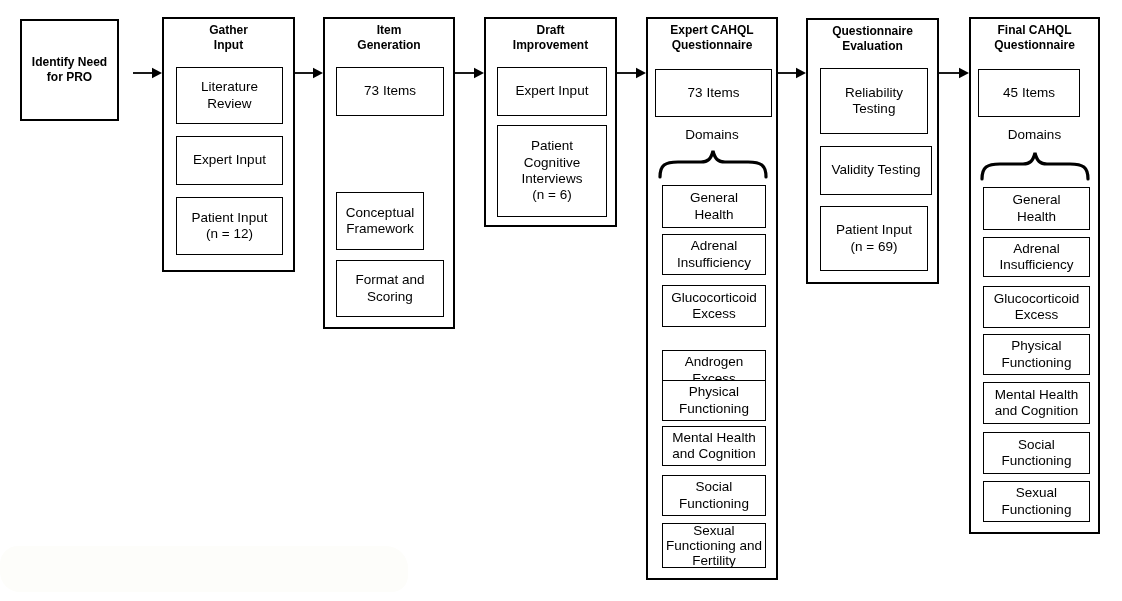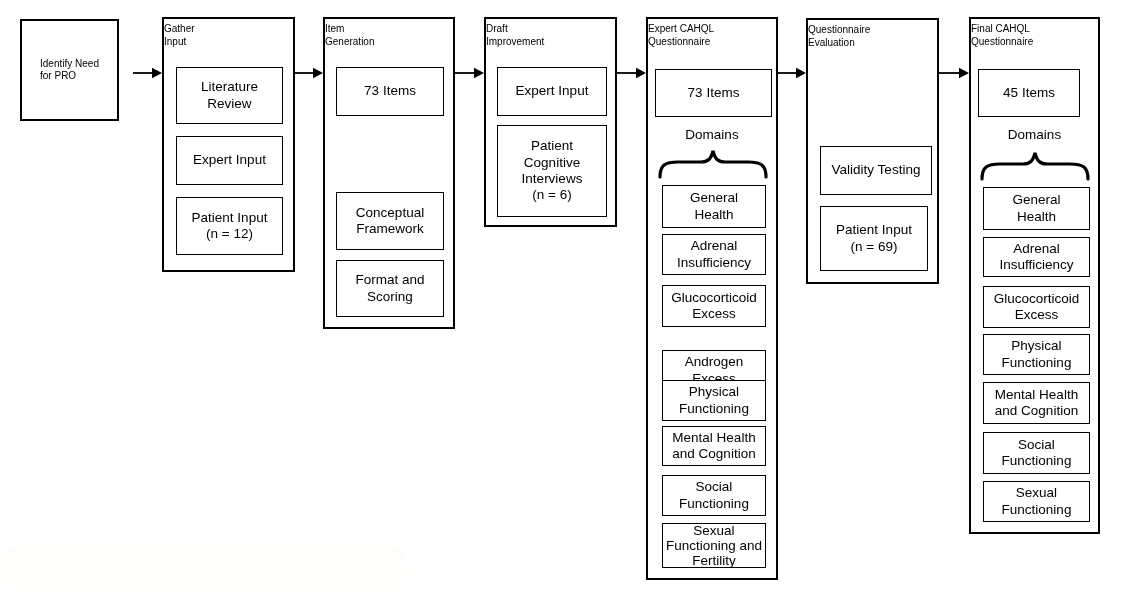"Gather" .stage-title { font-size: 10px -> 12px; font-weight: 400 -> 700; text-align: none -> center }
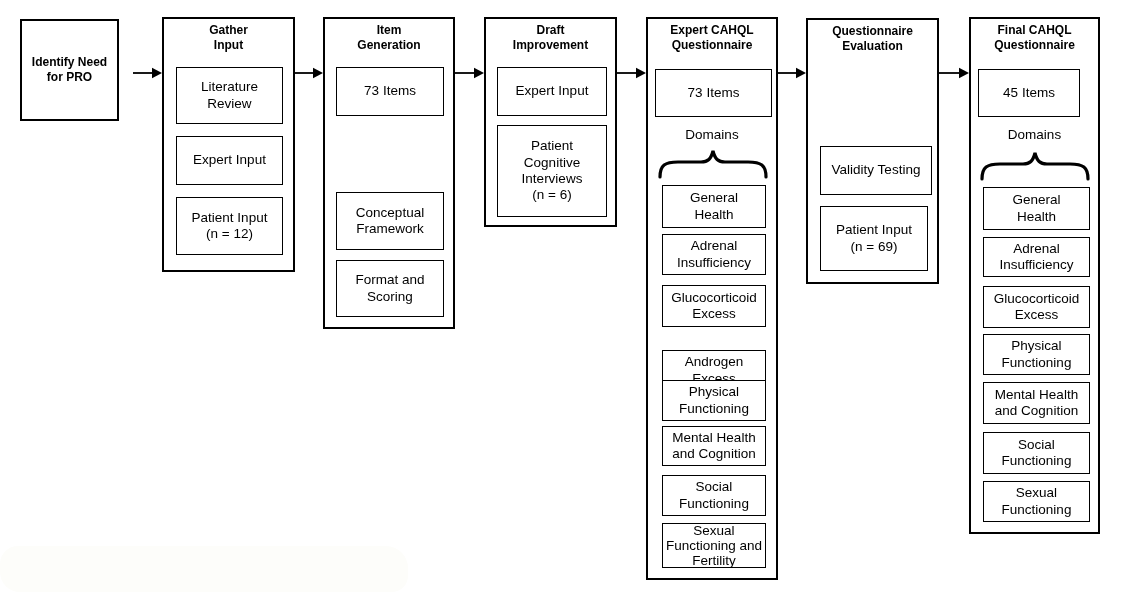"Reliability" div.sub { html: none -> <div>Reliability Testing</div> }
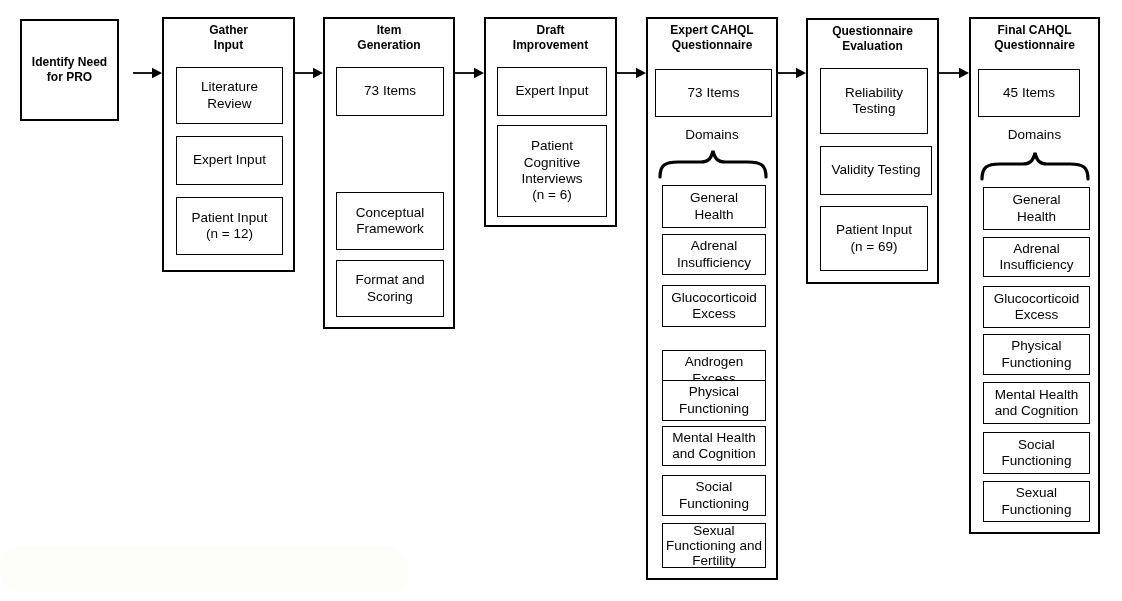"Conceptual" div.sub { width: 108px -> 88px }
